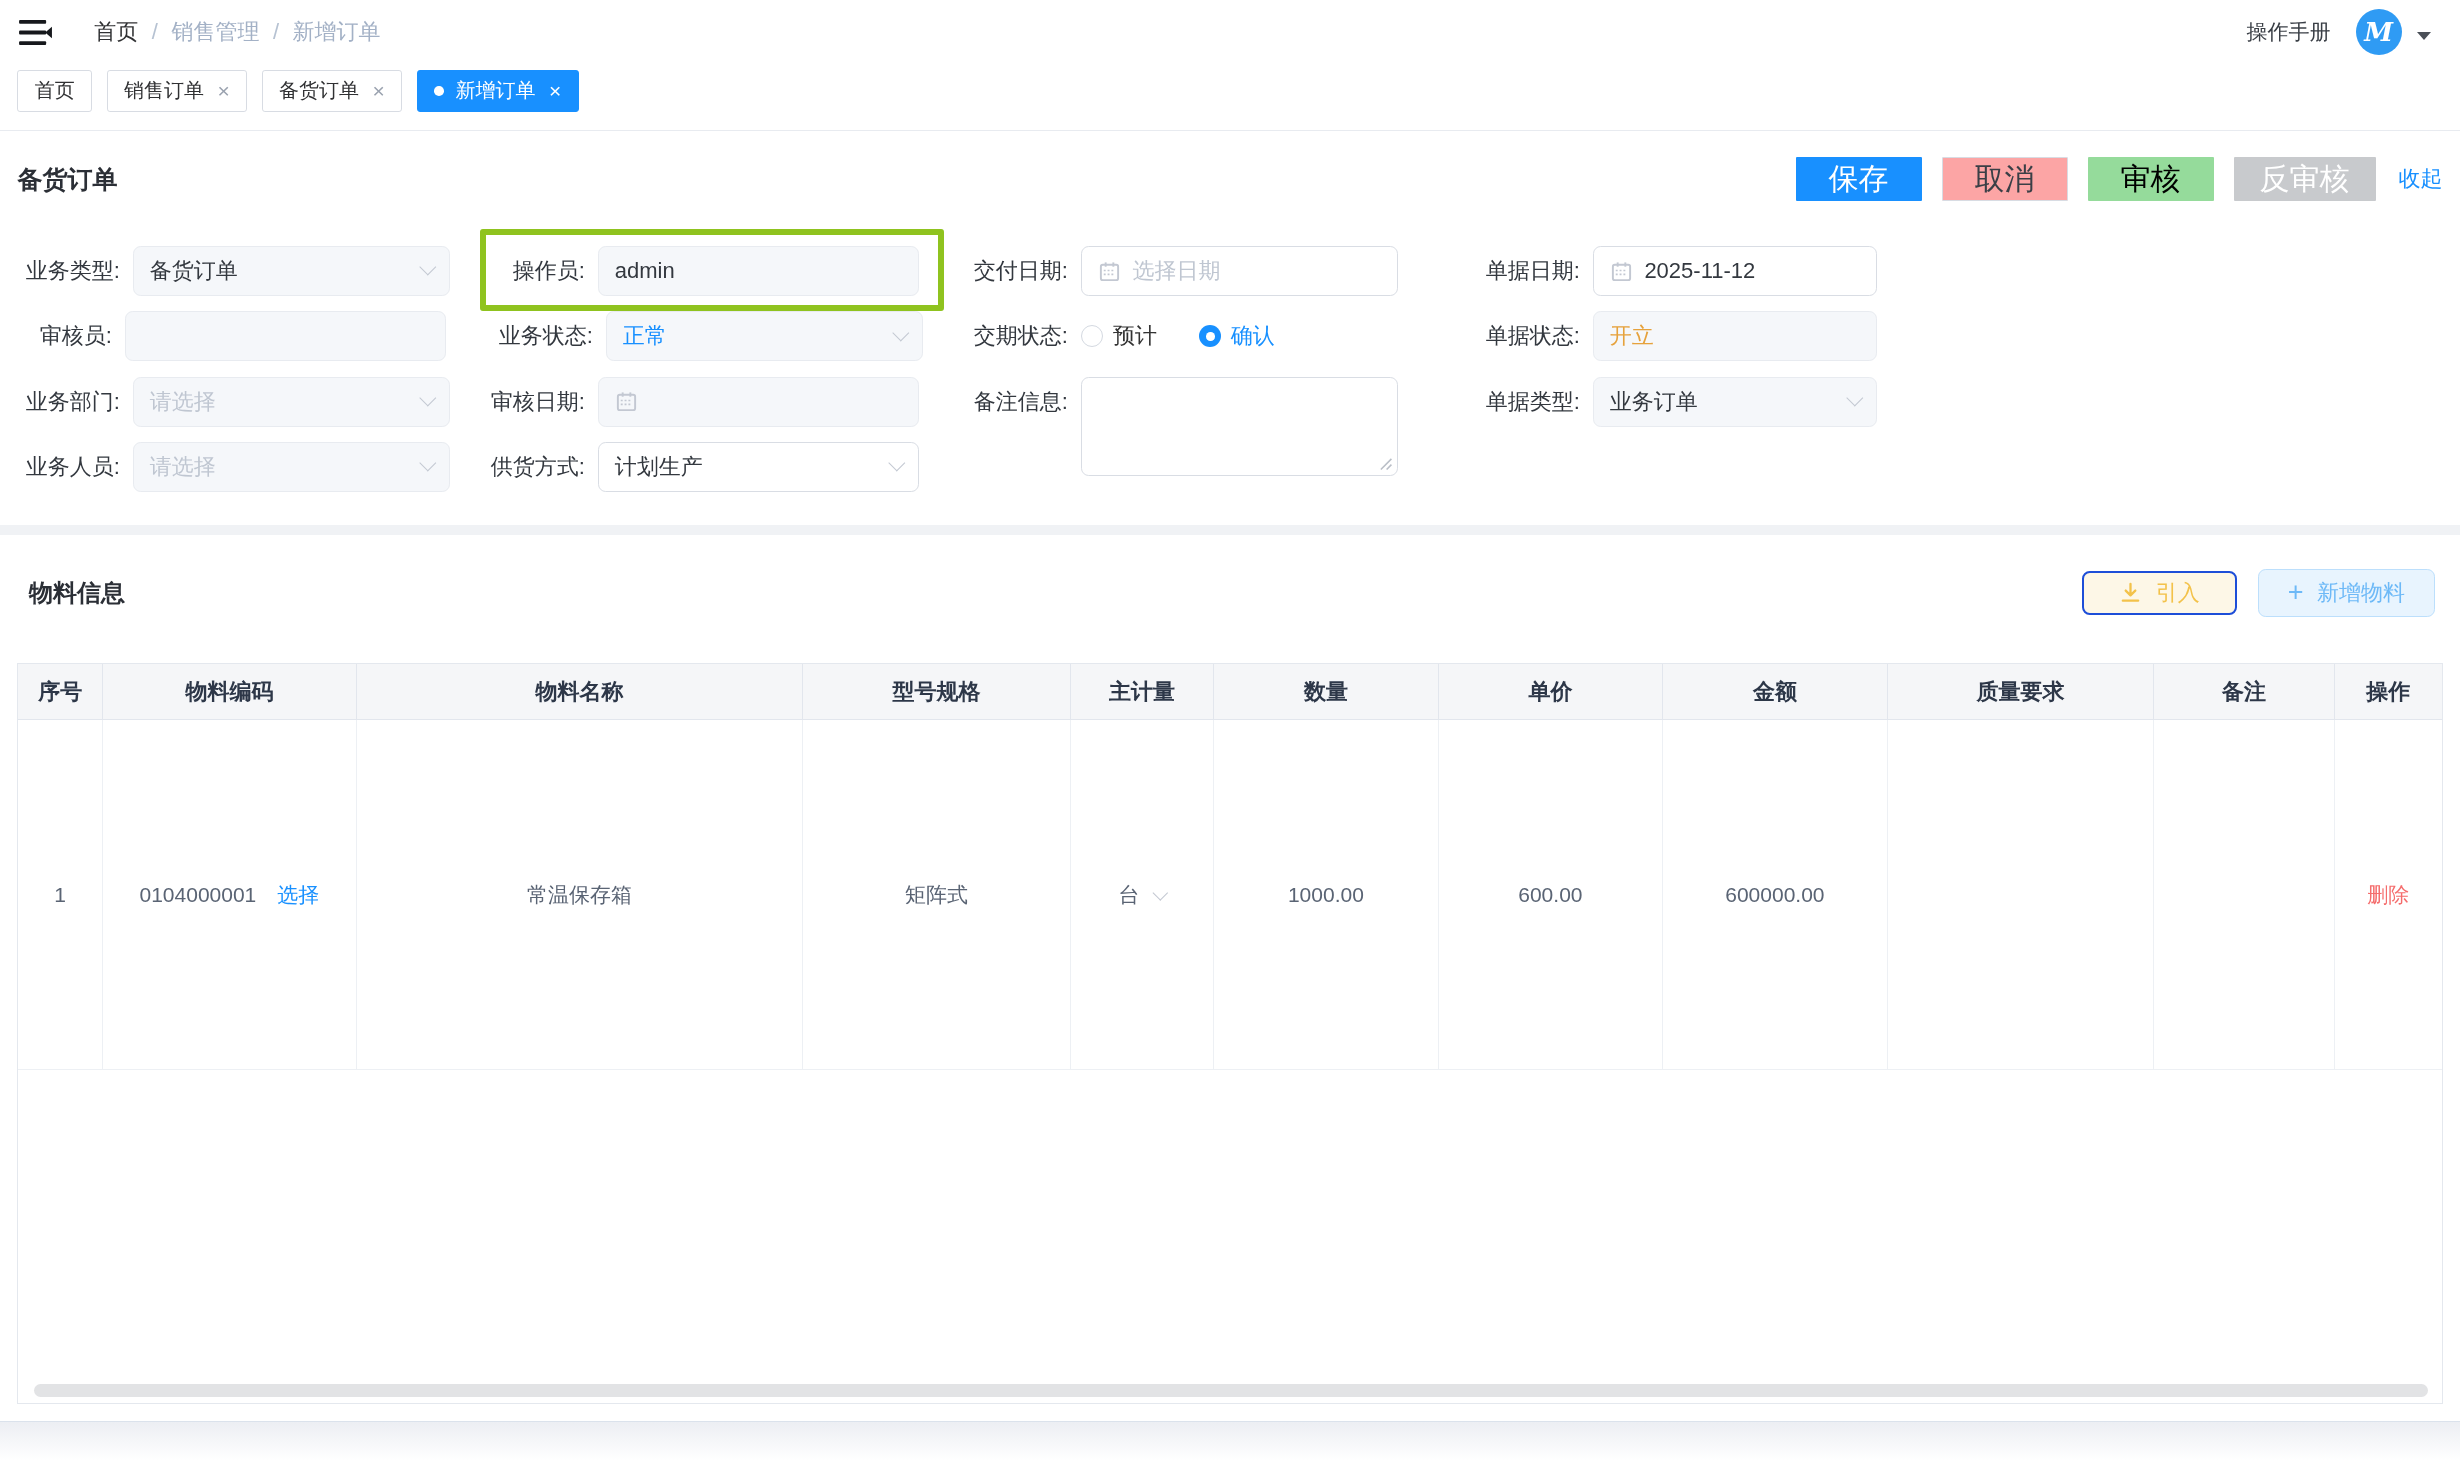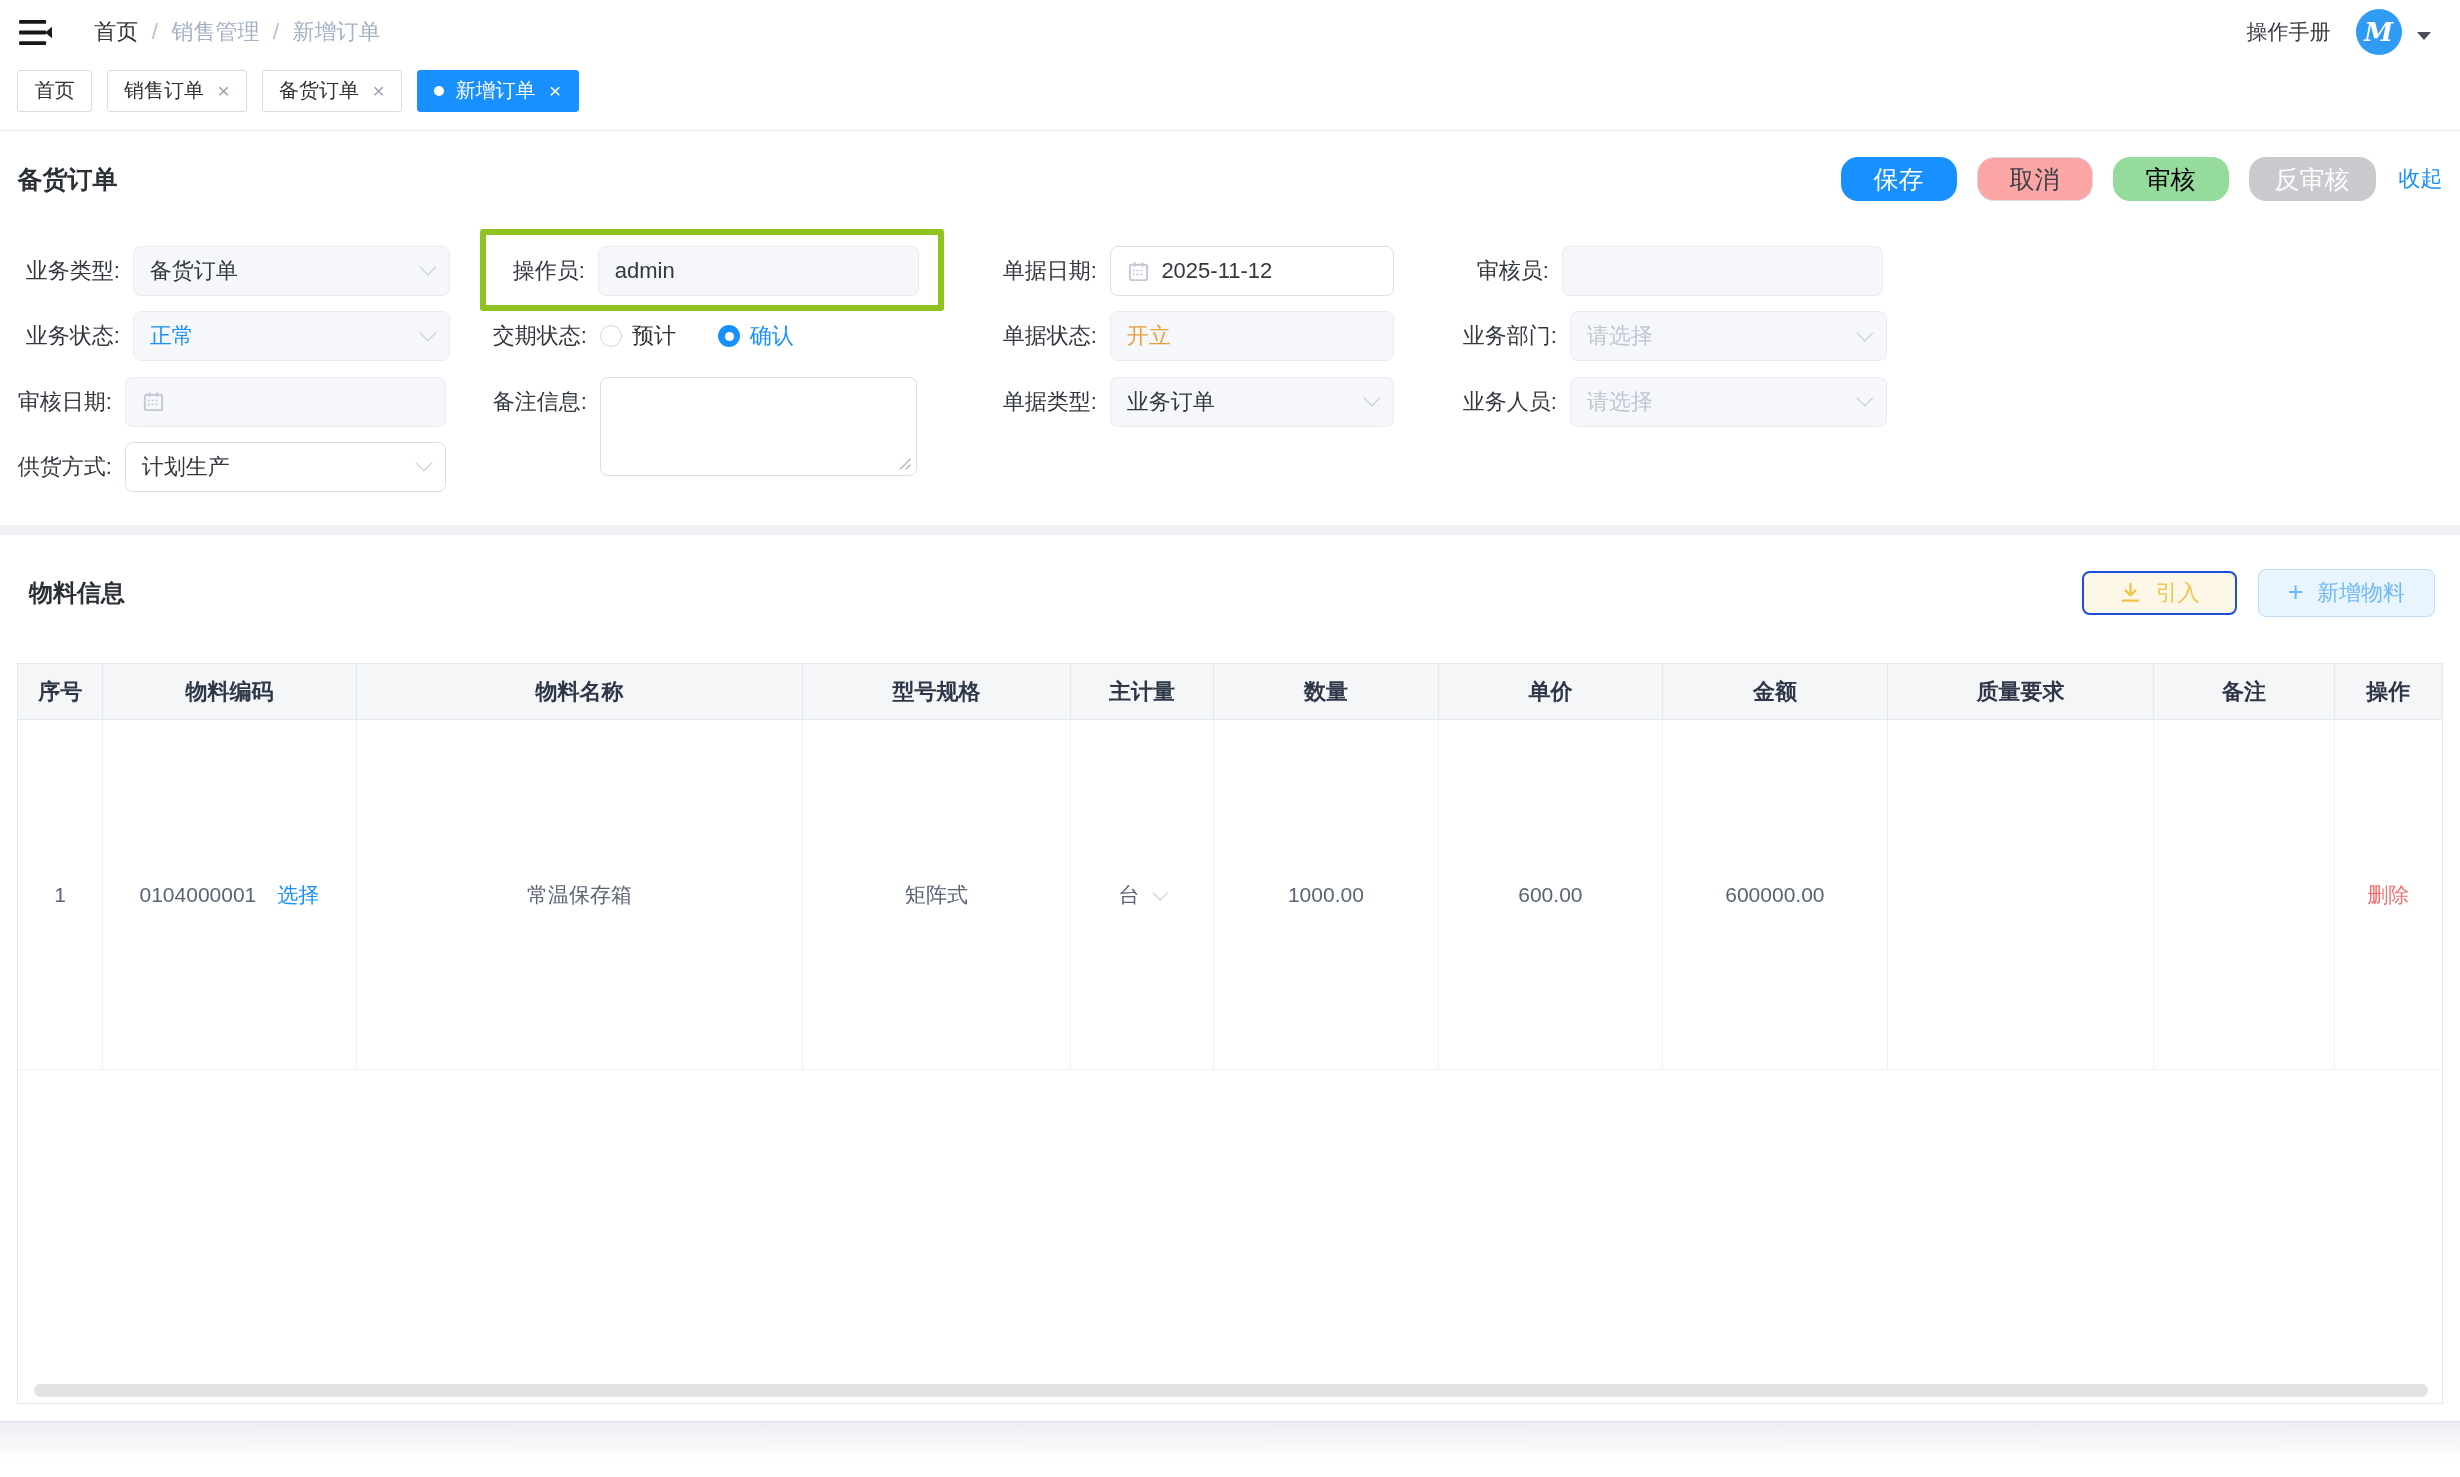"保存" .btn { border-radius: 17px -> 1px; font-size: 25px -> 30px }
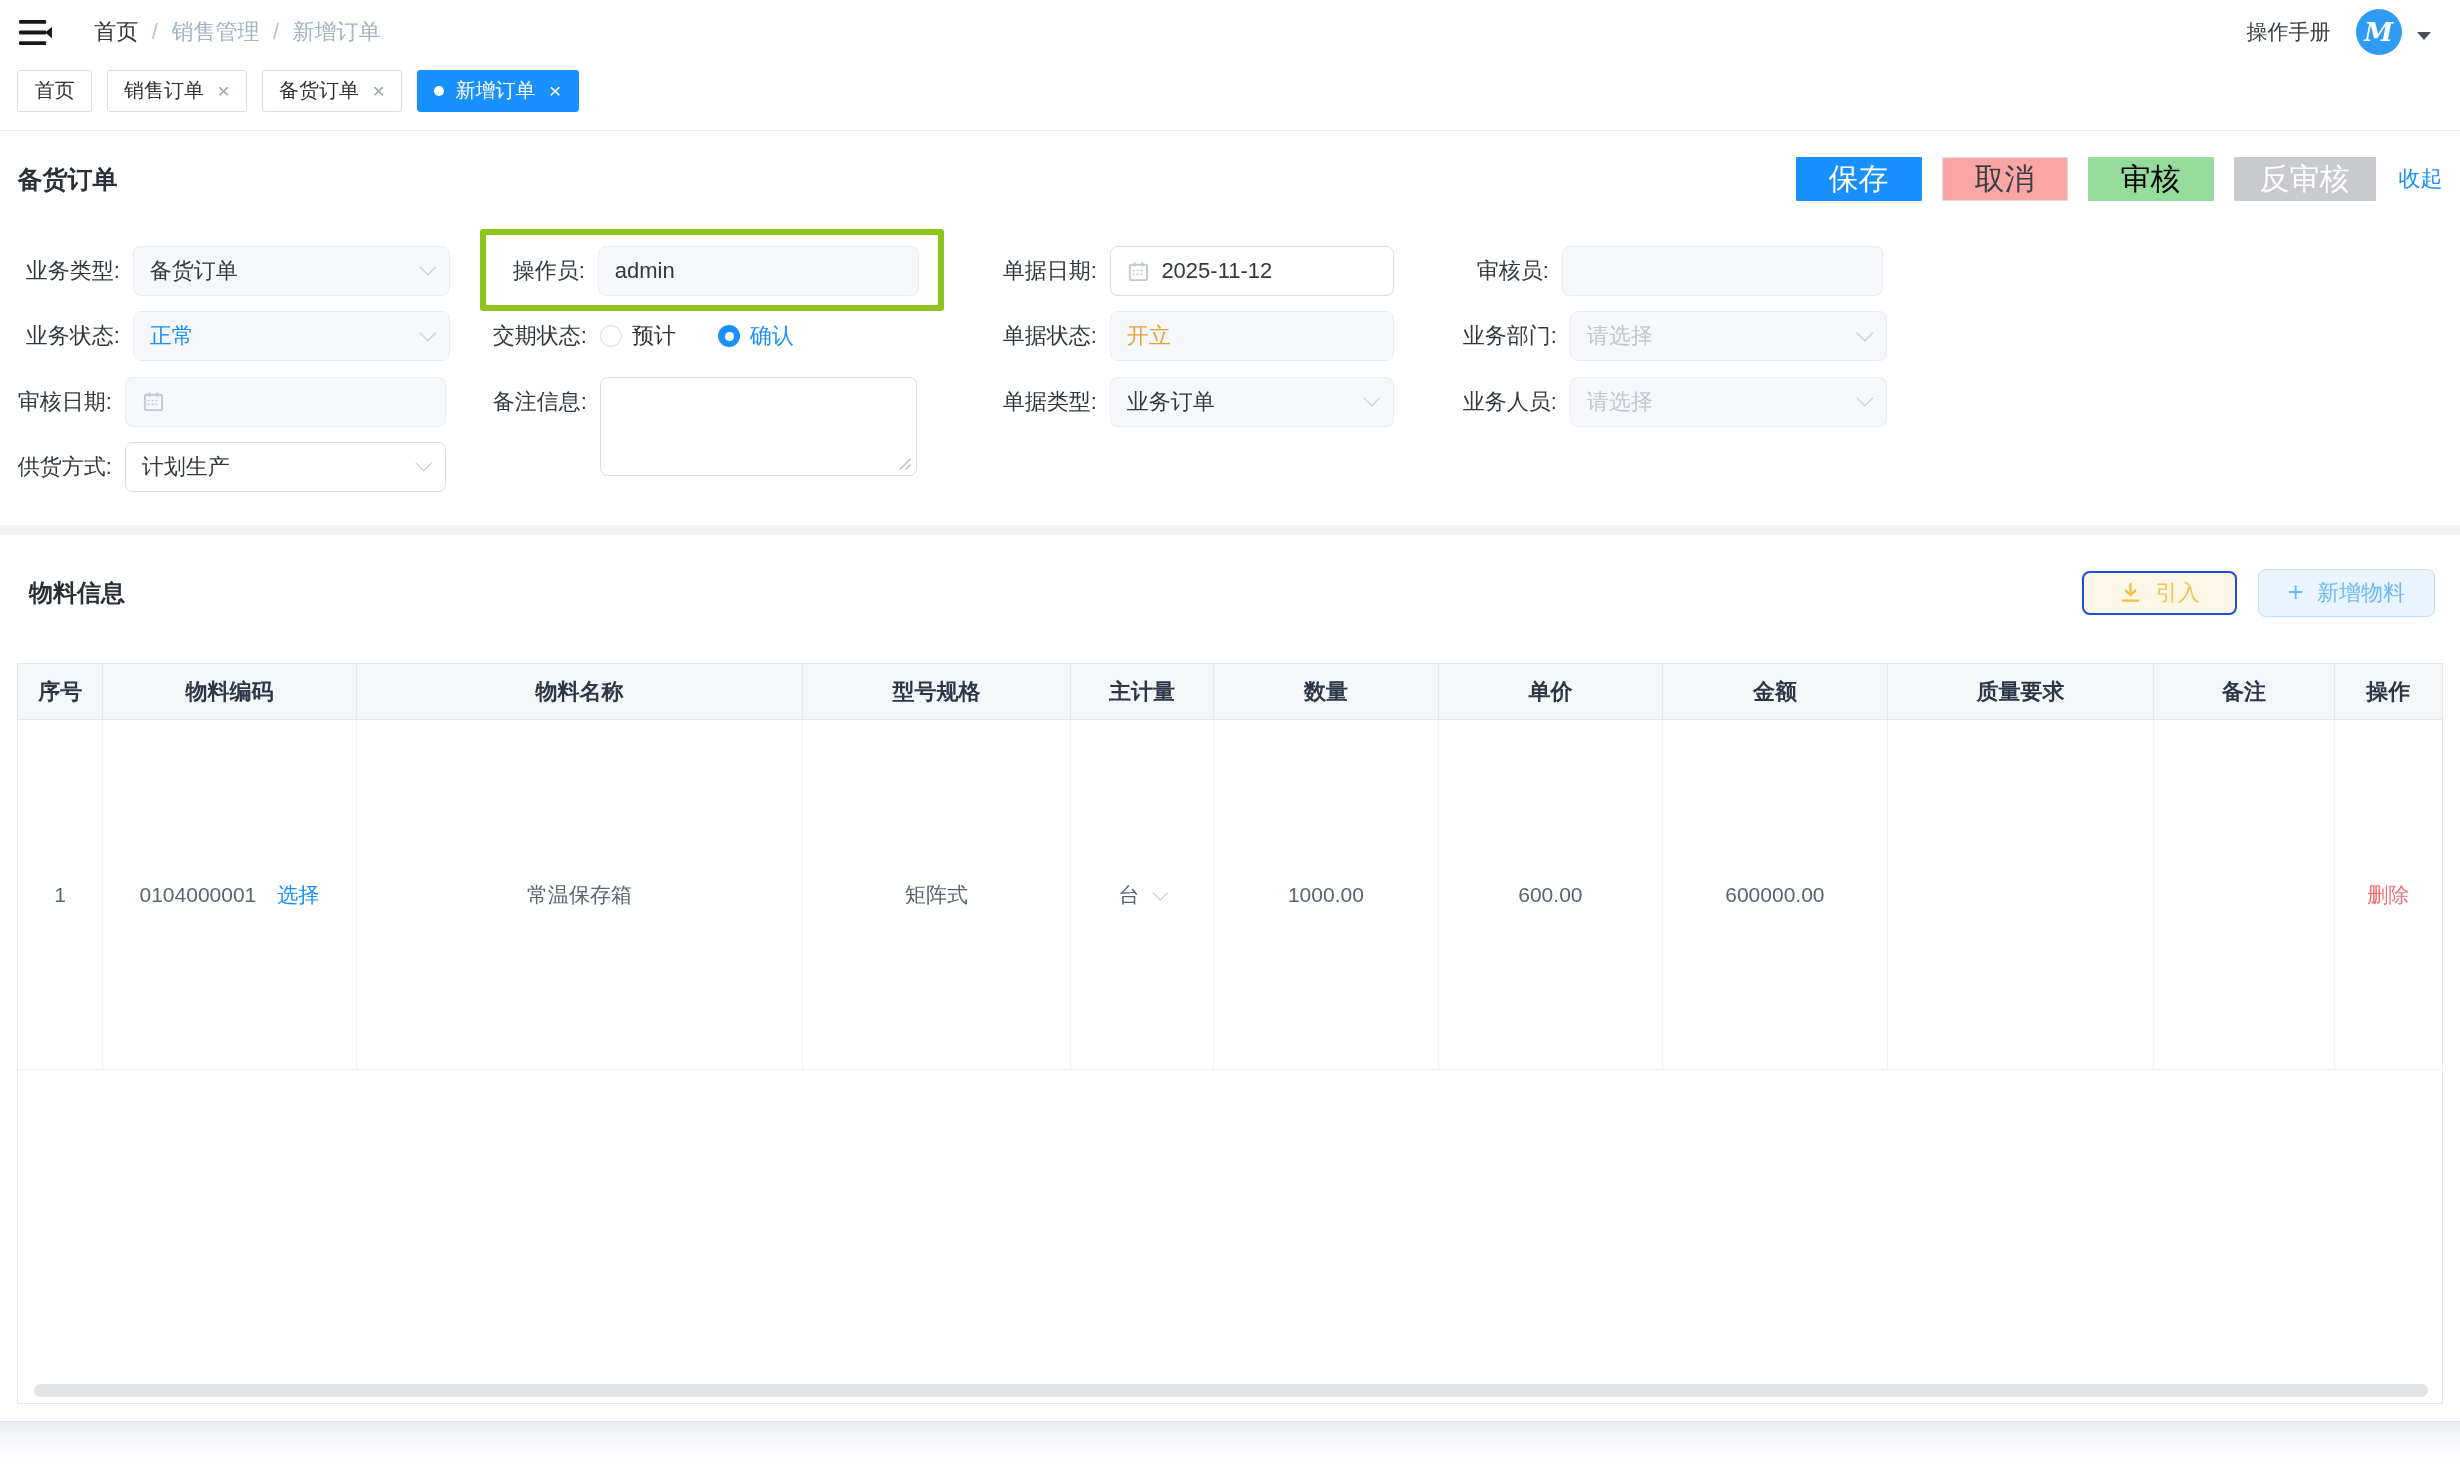"交付日期:" div.cell { html: none -> <div> <span>交付日期:</span> <div> <svg> <rect></rect> <line></line> <line></line> <line></line> <line></line> </svg> <span>选择日期</span> </div> </div> }
